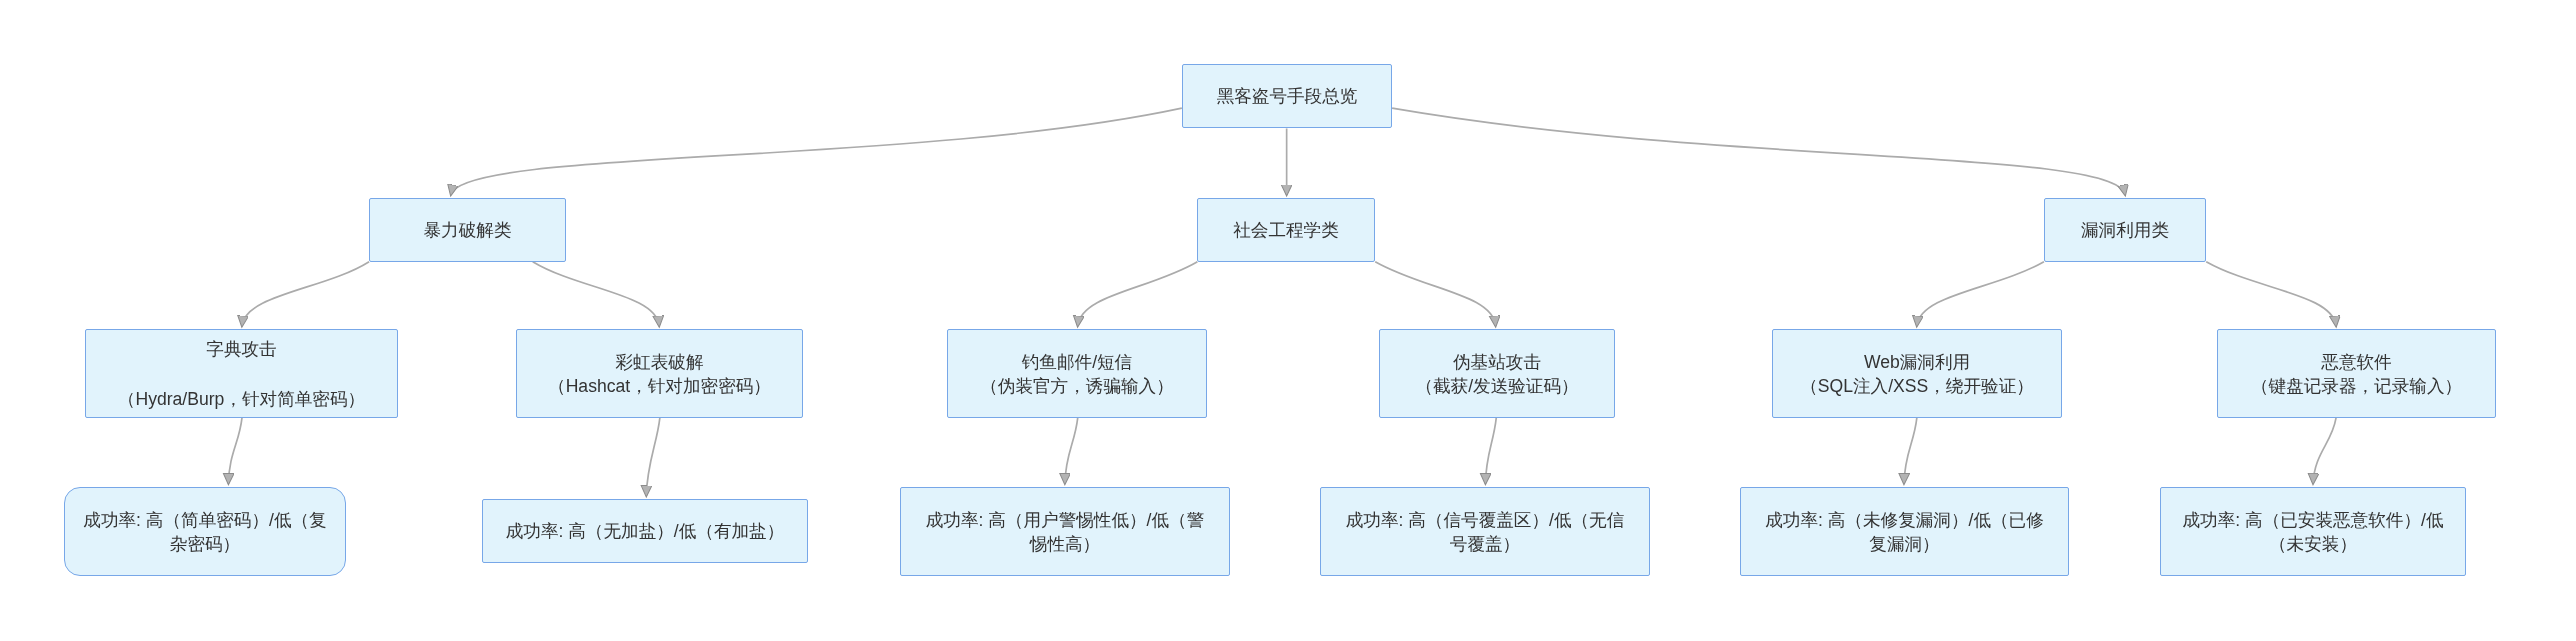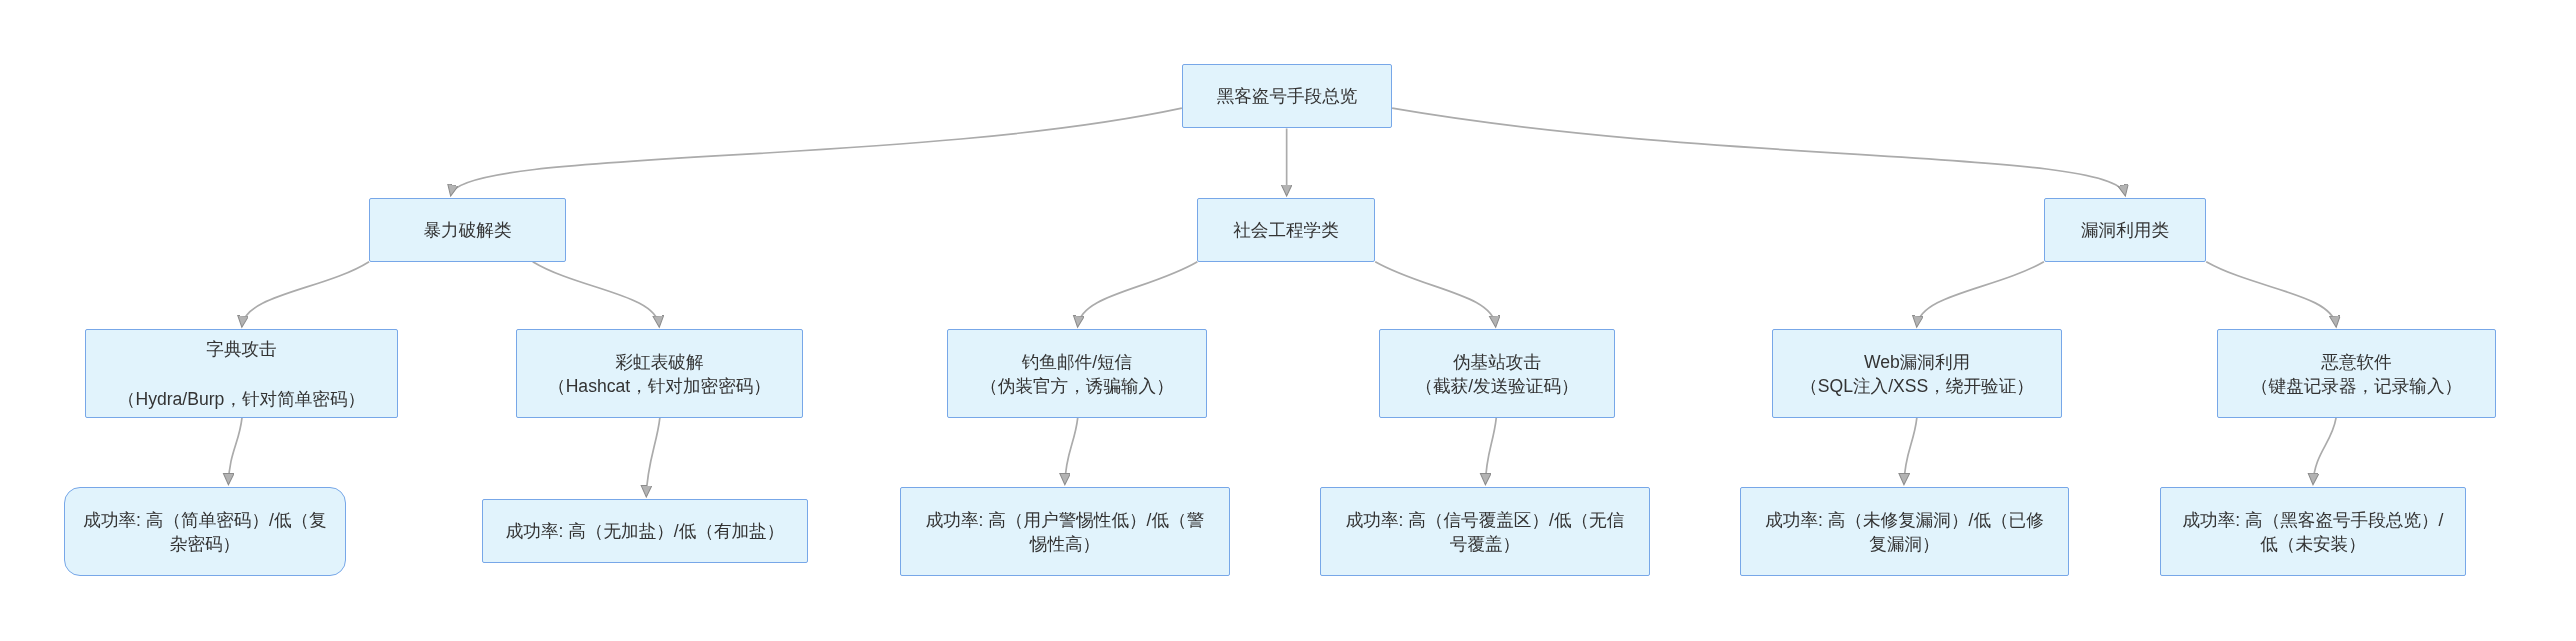"成功率: 高（黑客盗号手段总览）/低（未安装）" span.wraptext { text: 黑客盗号手段总览 -> 已安装恶意软件 }
